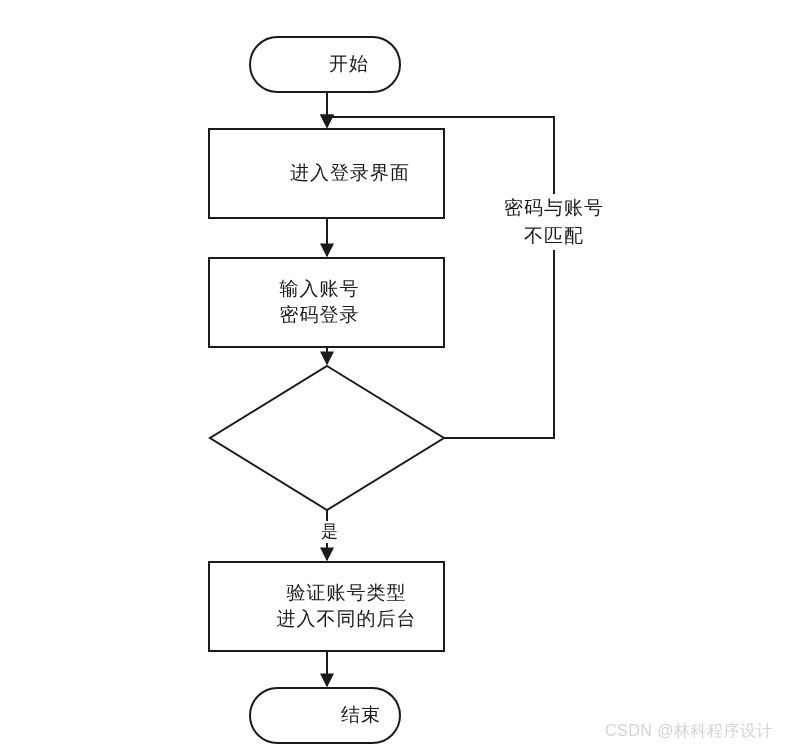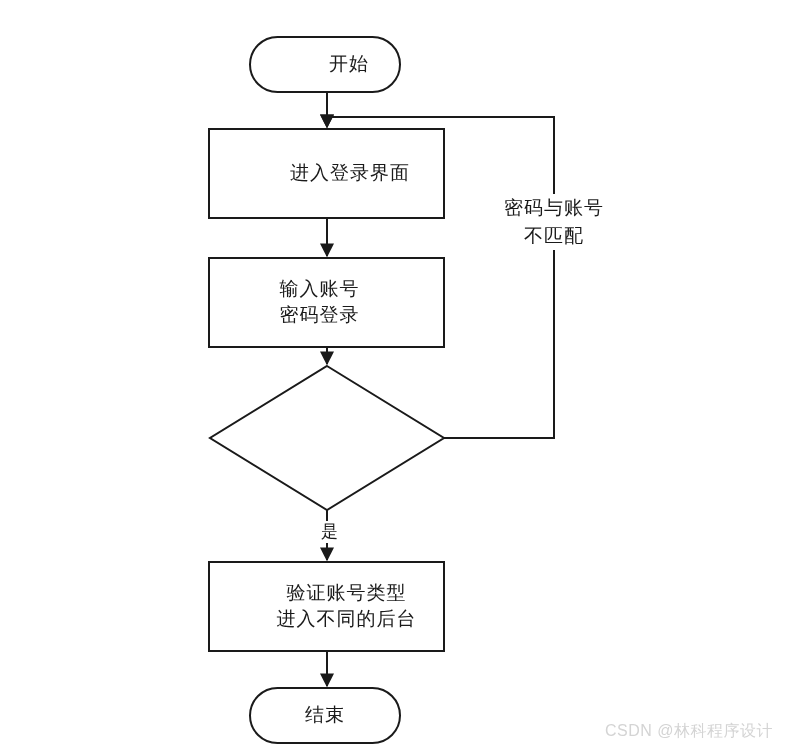"结束" div.node-label { padding-left: none -> 36px }
